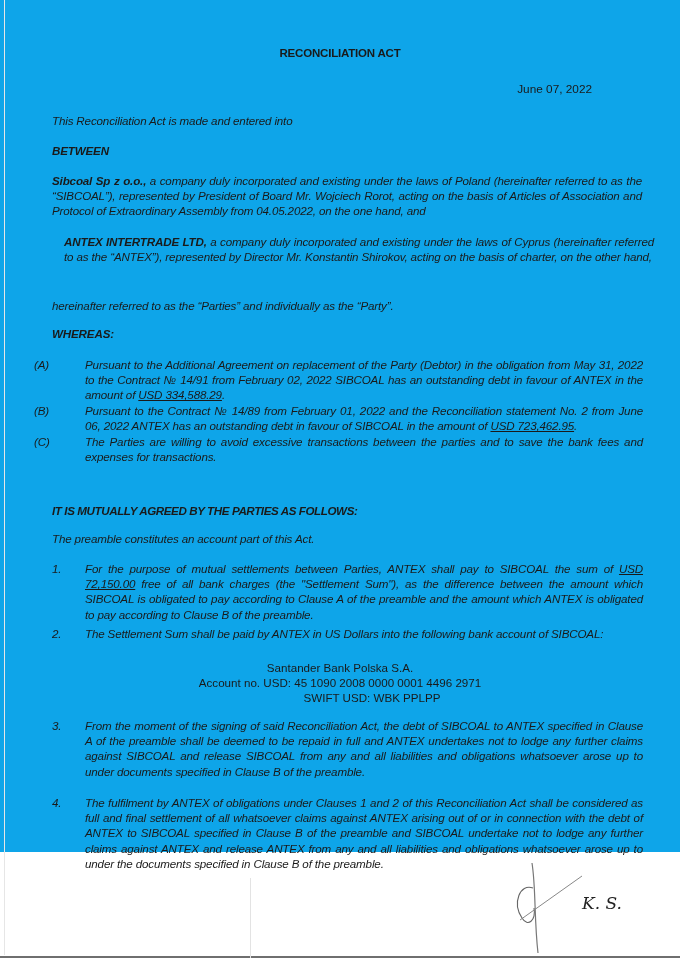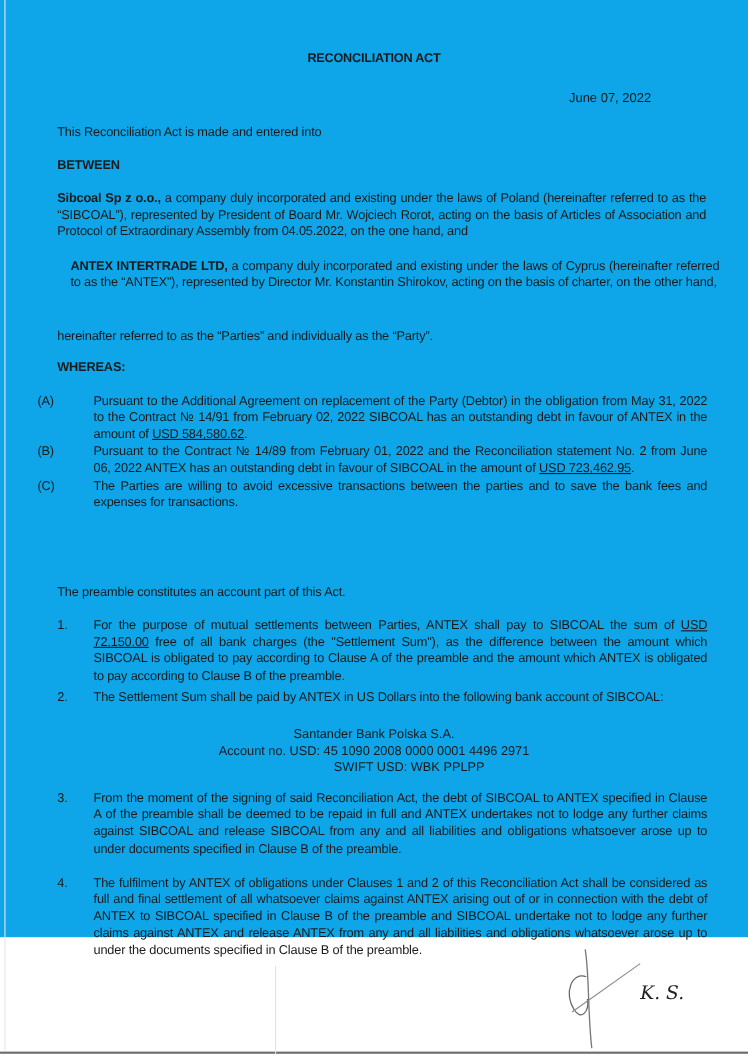"This Reconciliation Act is made" .txt { font-style: none -> italic }
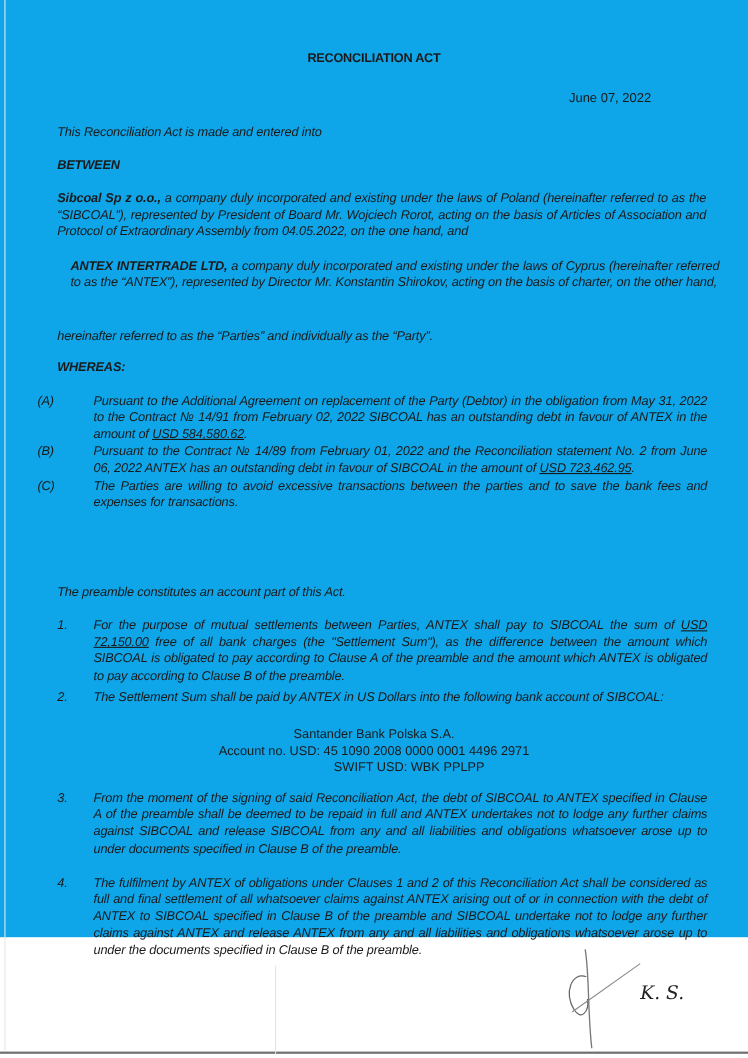"USD 584,580.62" span.u { text: 584,580.62 -> 334,588.29 }
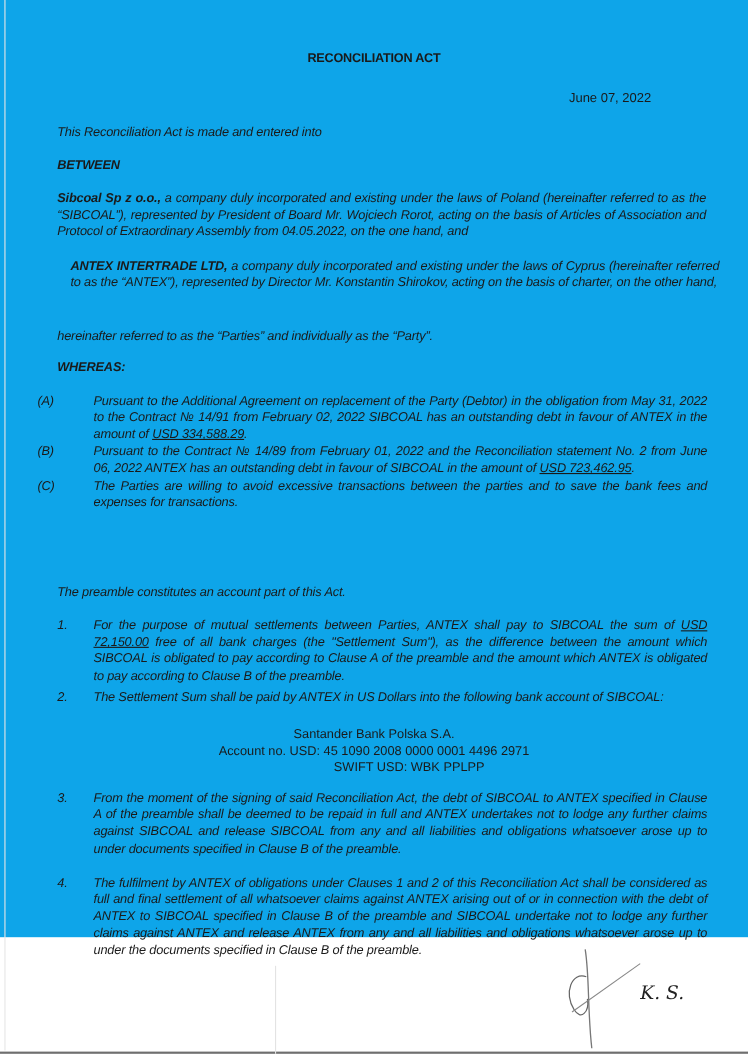"IT IS MUTUALLY AGREED BY" div.abs { html: none -> <div>IT IS MUTUALLY AGREED BY THE PARTIES AS FOLLOWS:</div> }
